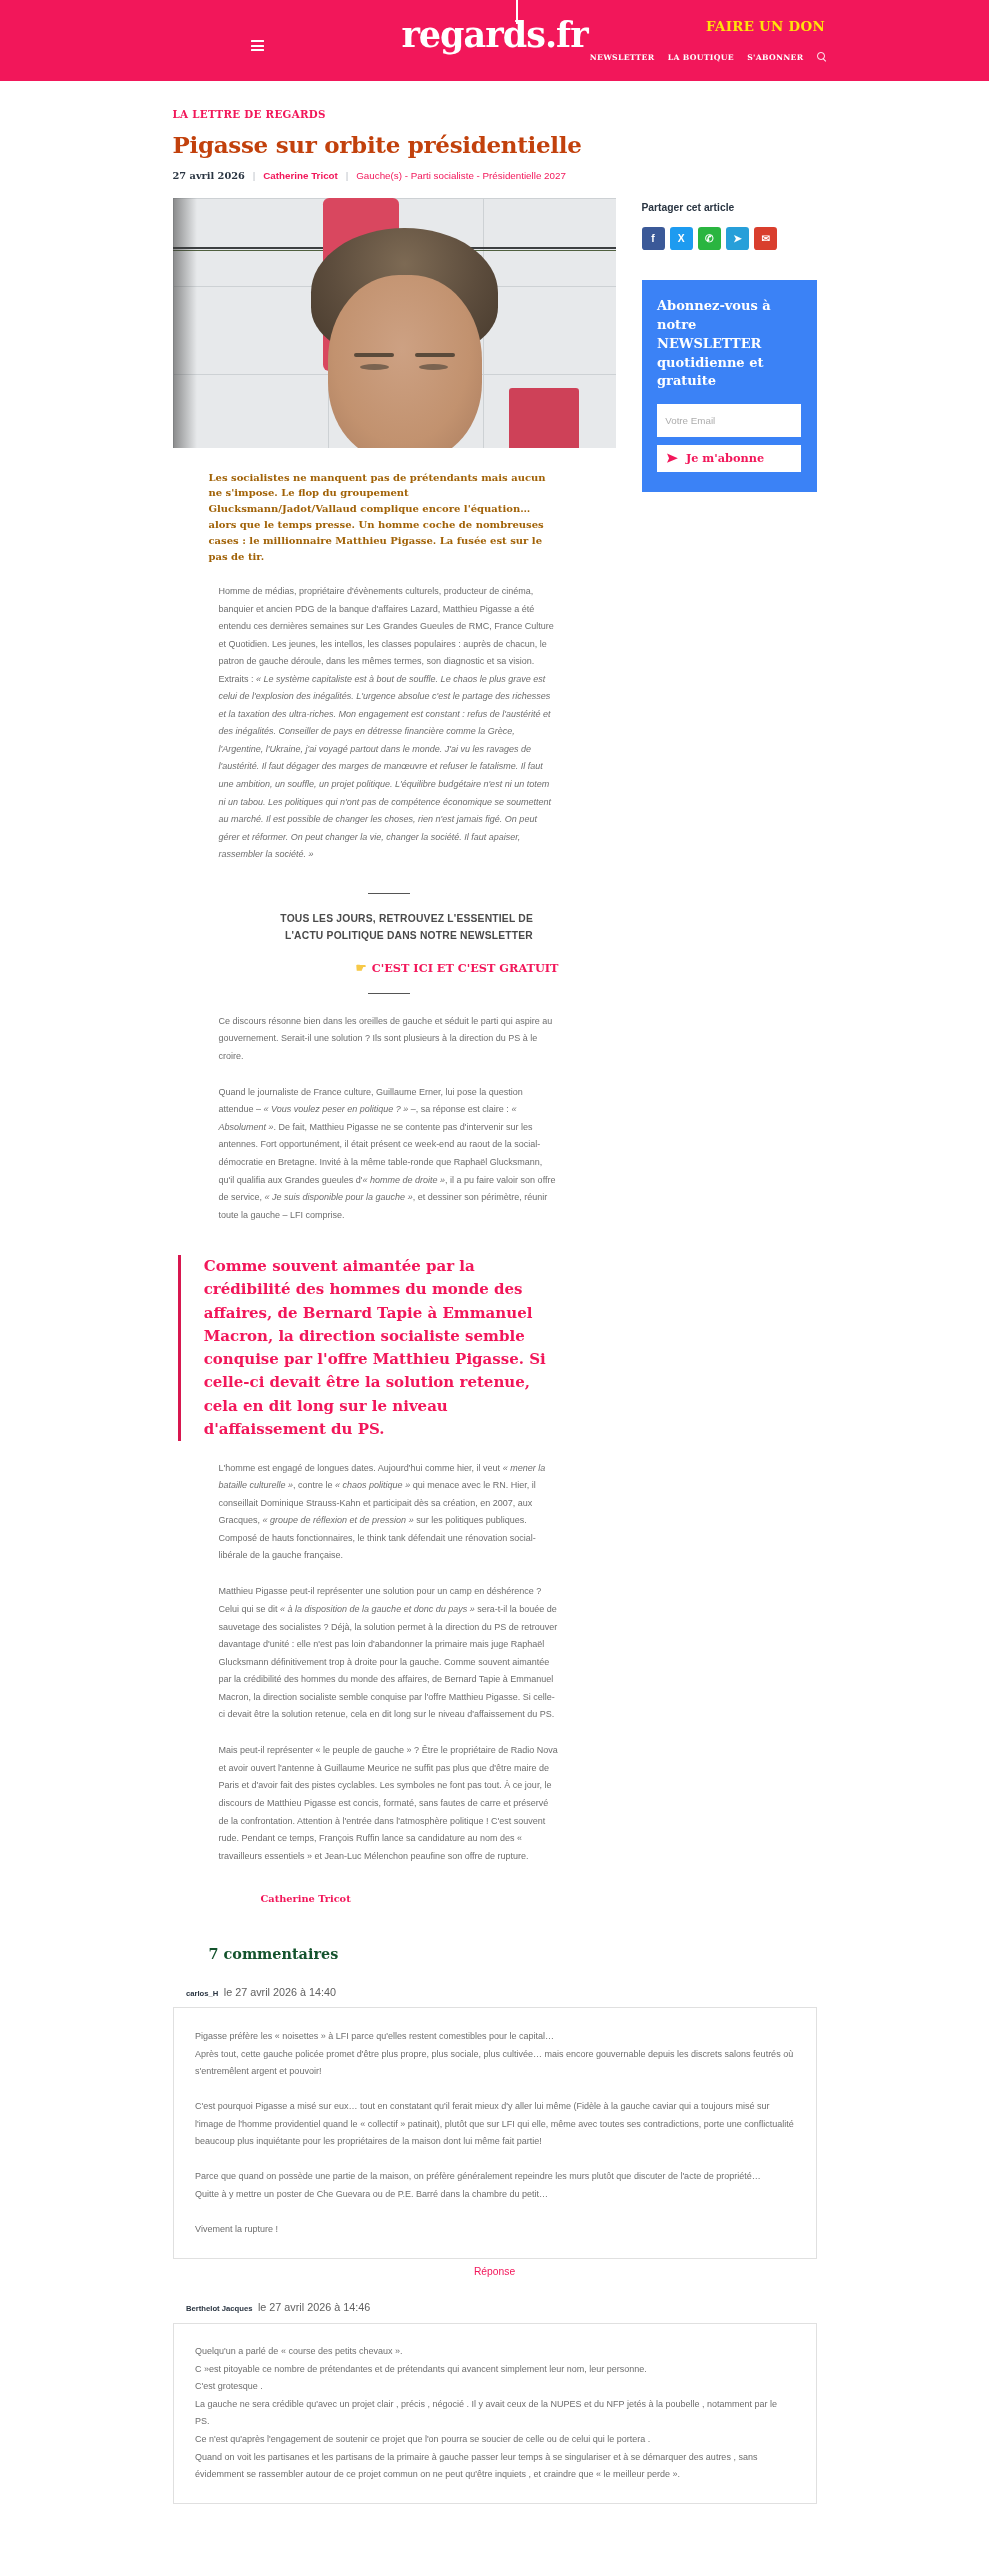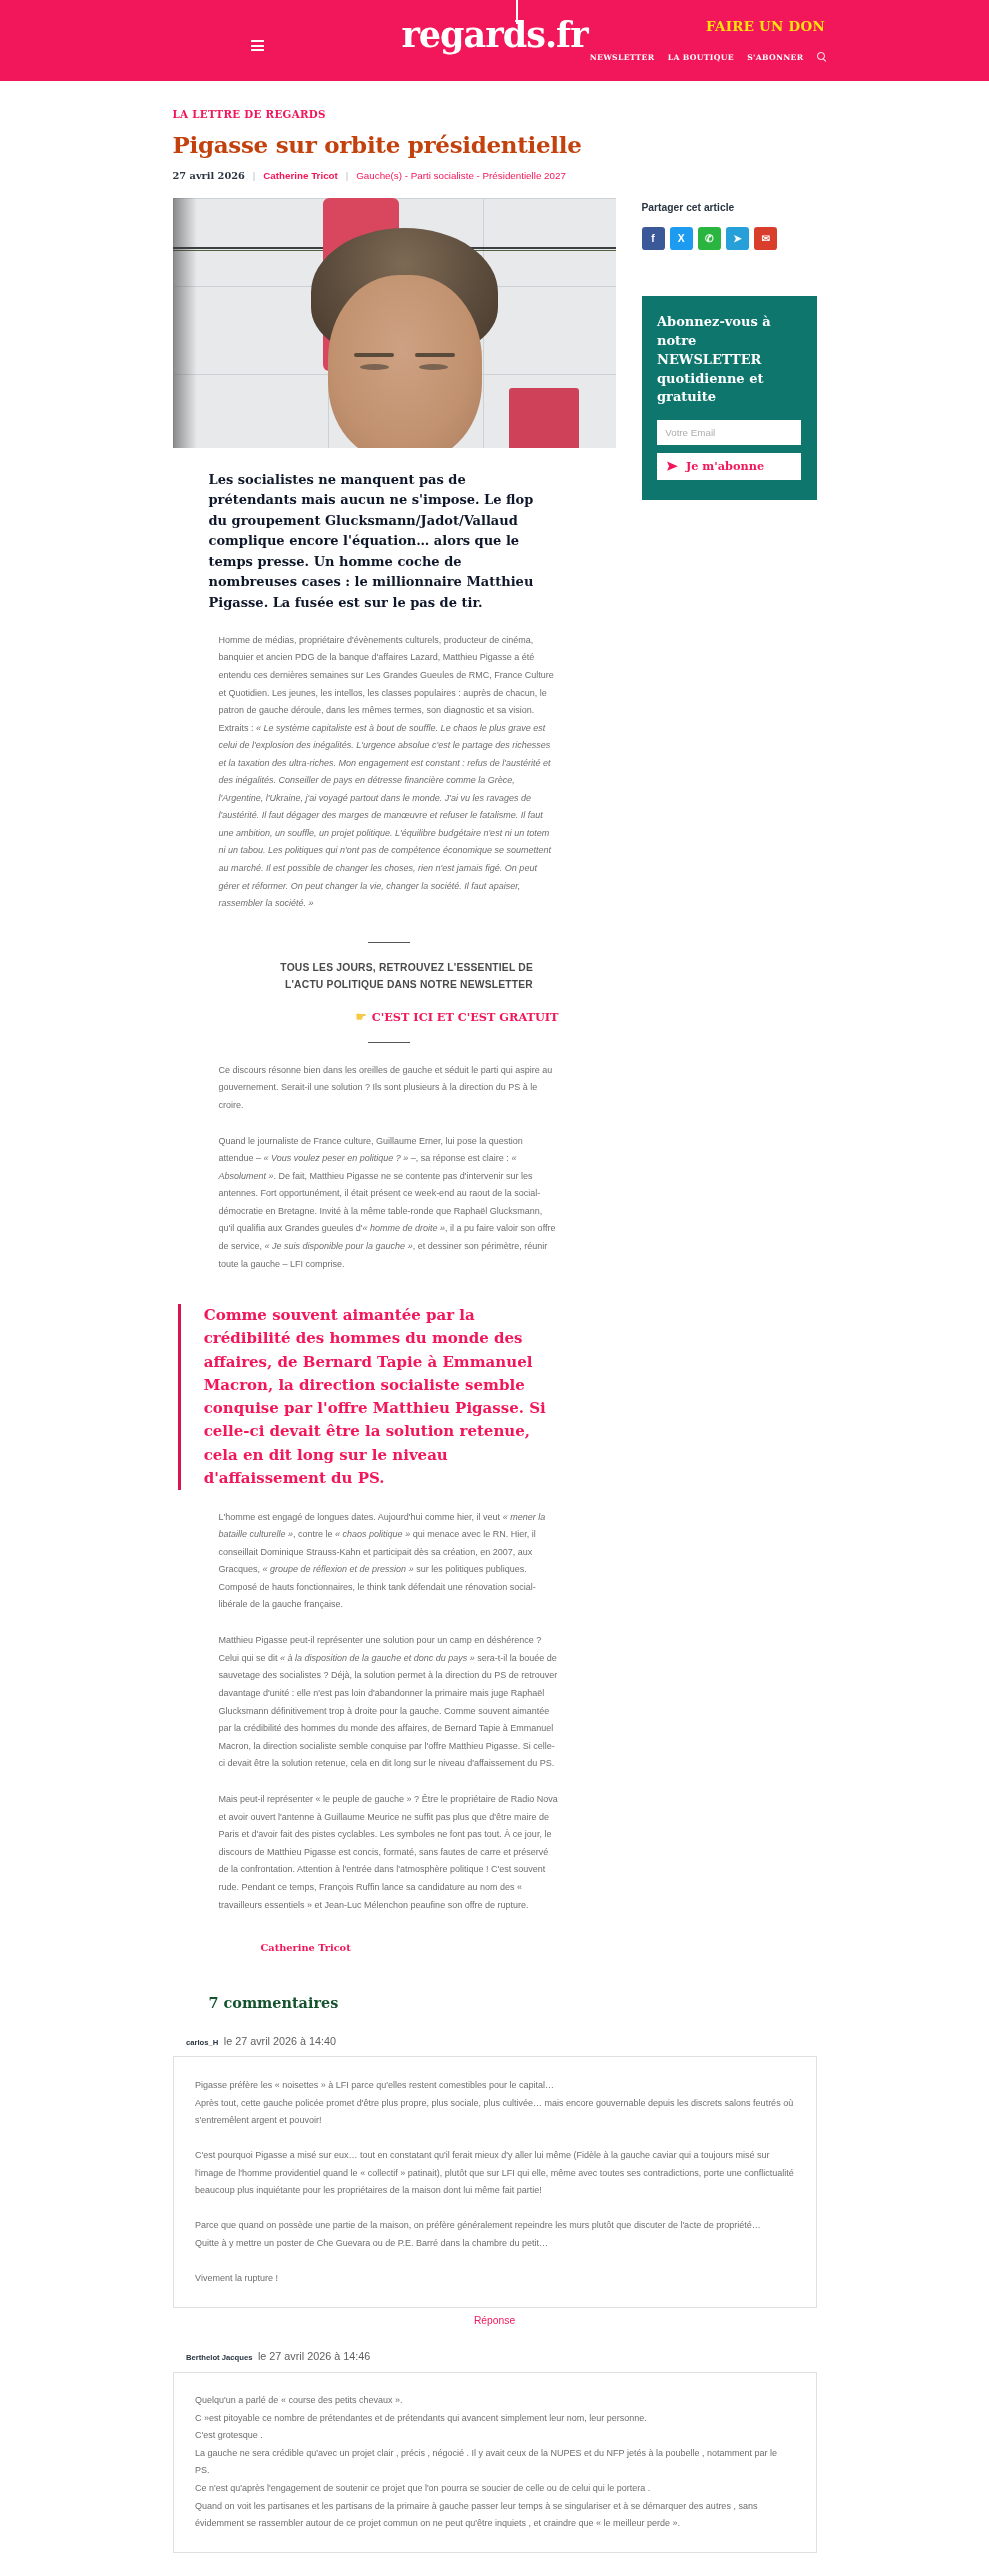"Abonnez-vous à notre NEWSLETTER" .nl-box { background: #0f766e -> #3b82f6; margin-top: 46px -> 30px }
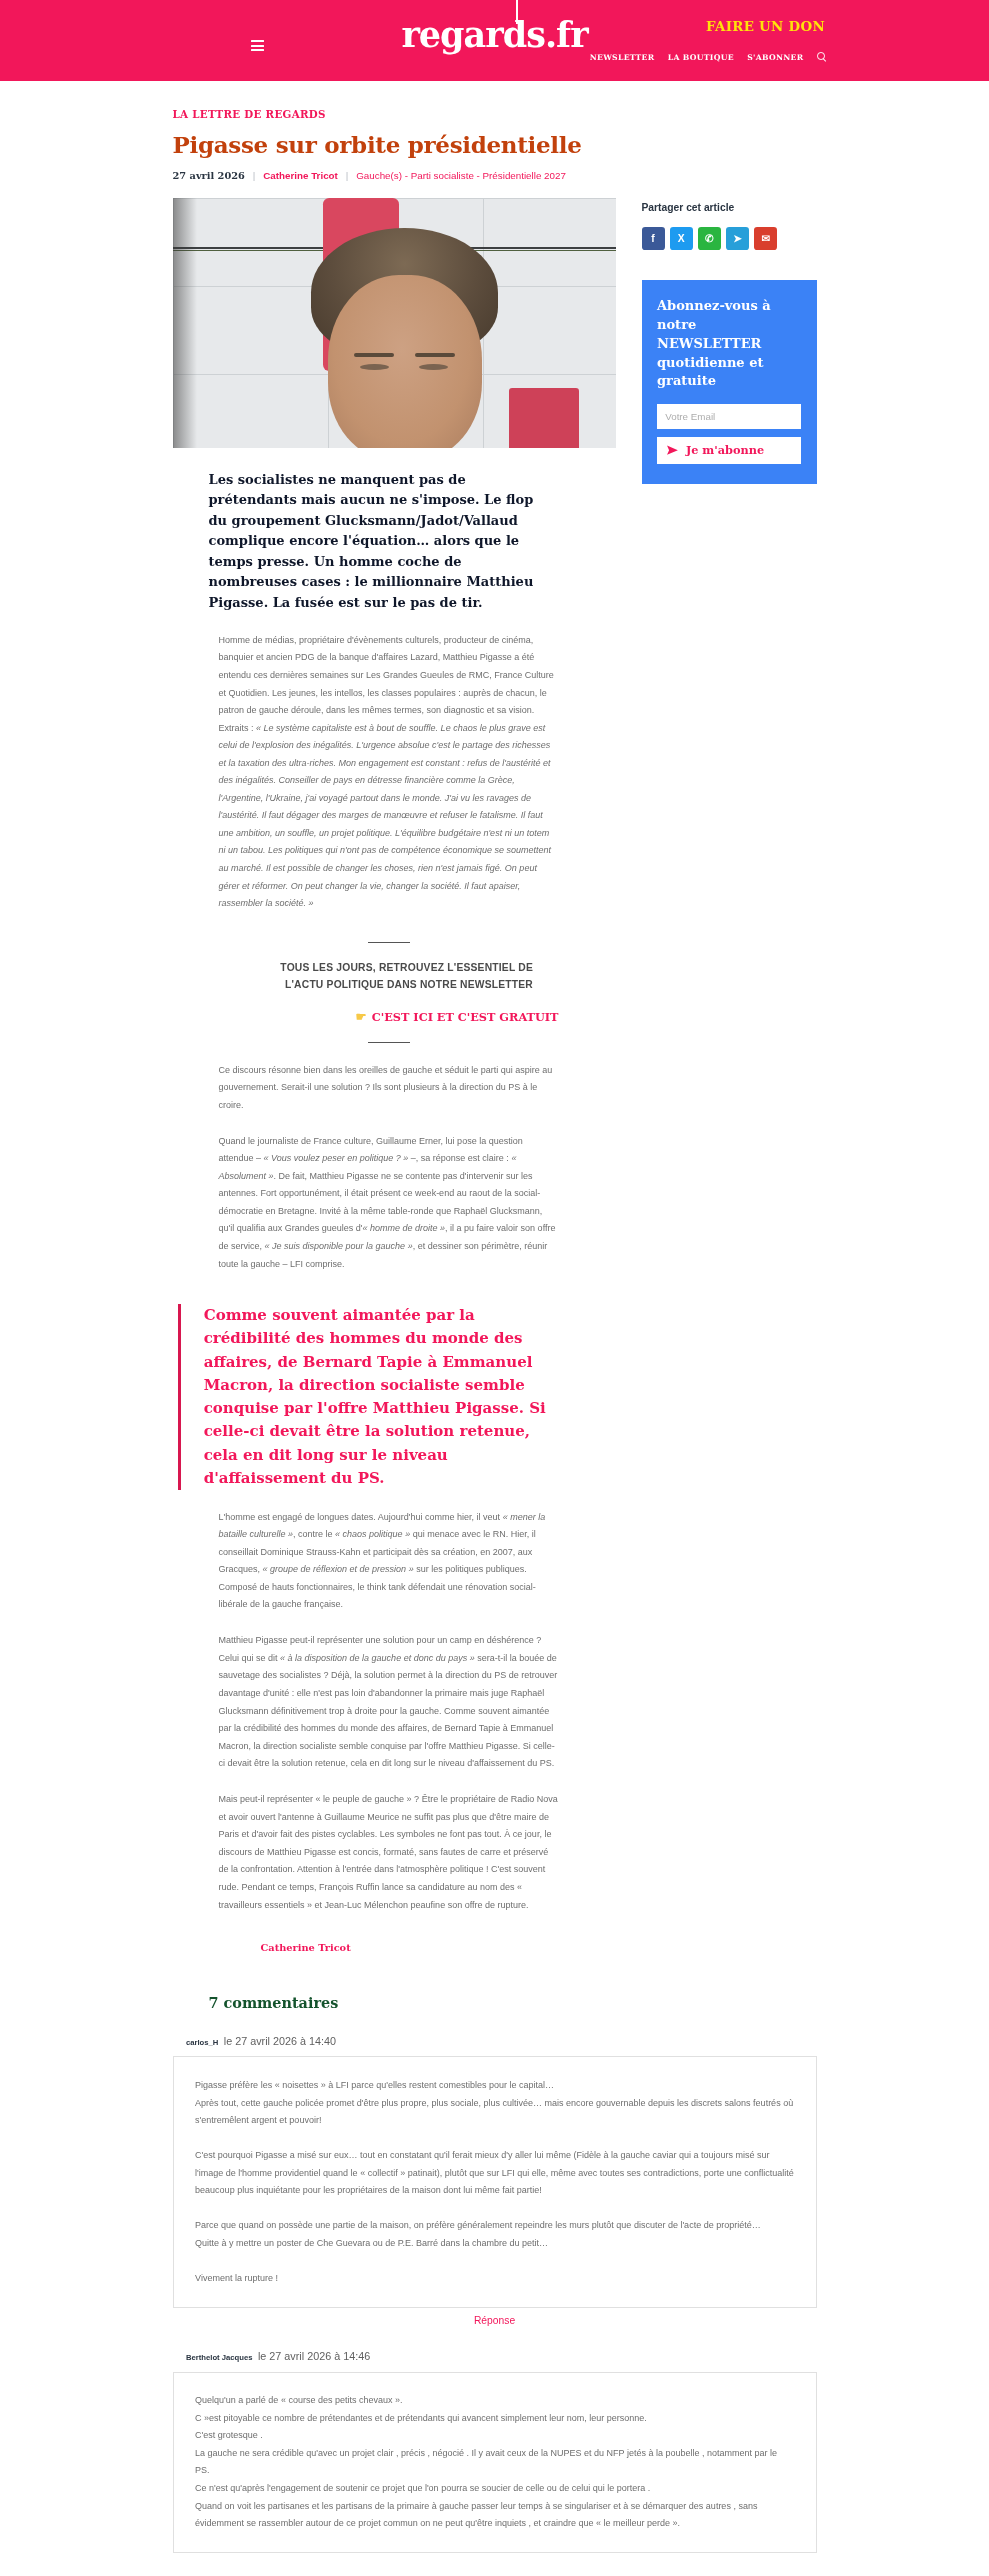"Votre Email" .nl-box input { height: 25px -> 33px }
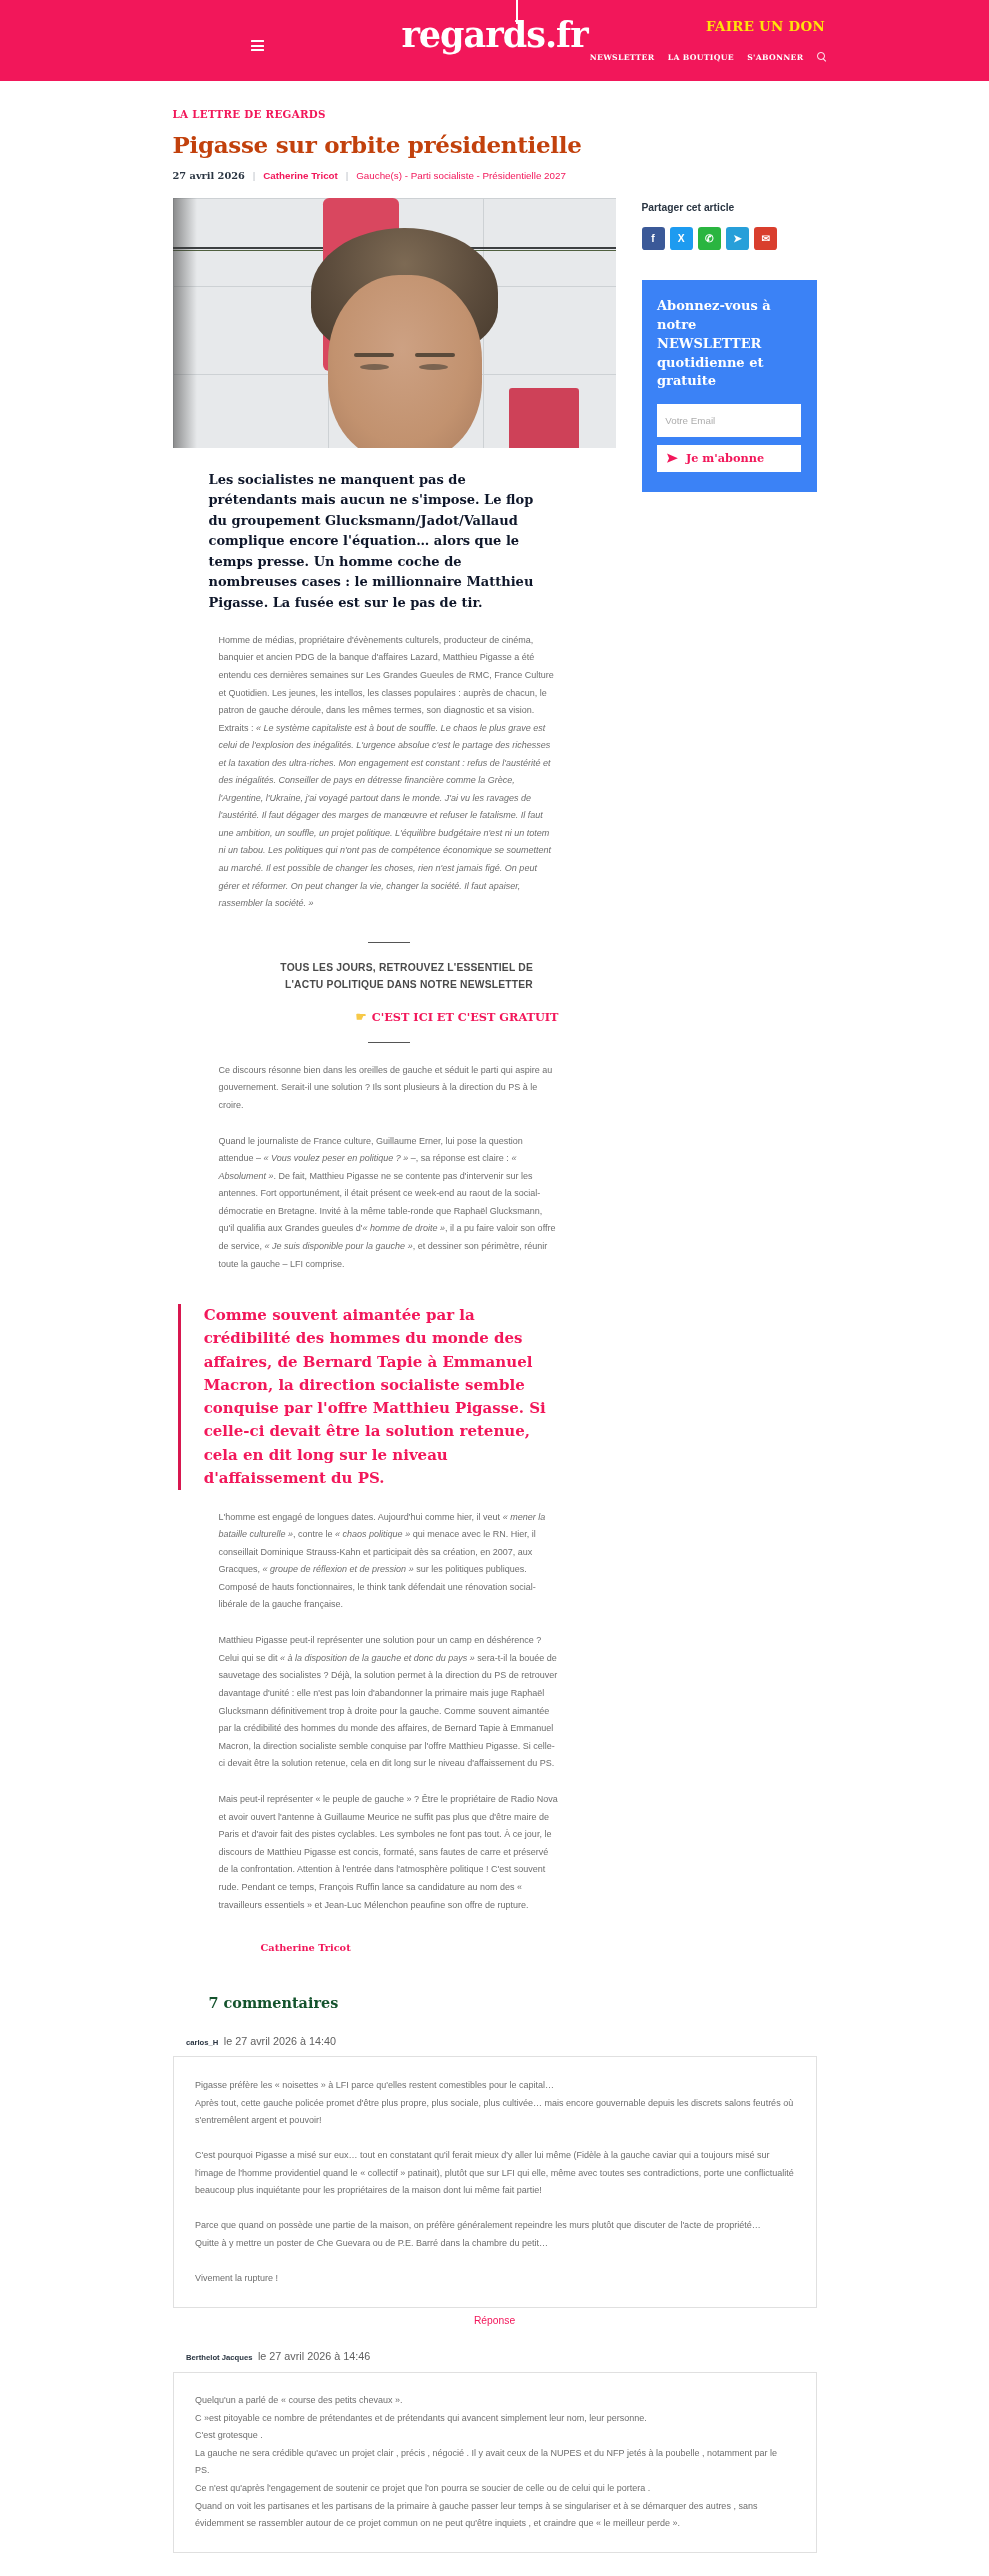"Les socialistes ne manquent pas" .lede { color: #0f172a -> #a16207; font-size: 13px -> 10px }
